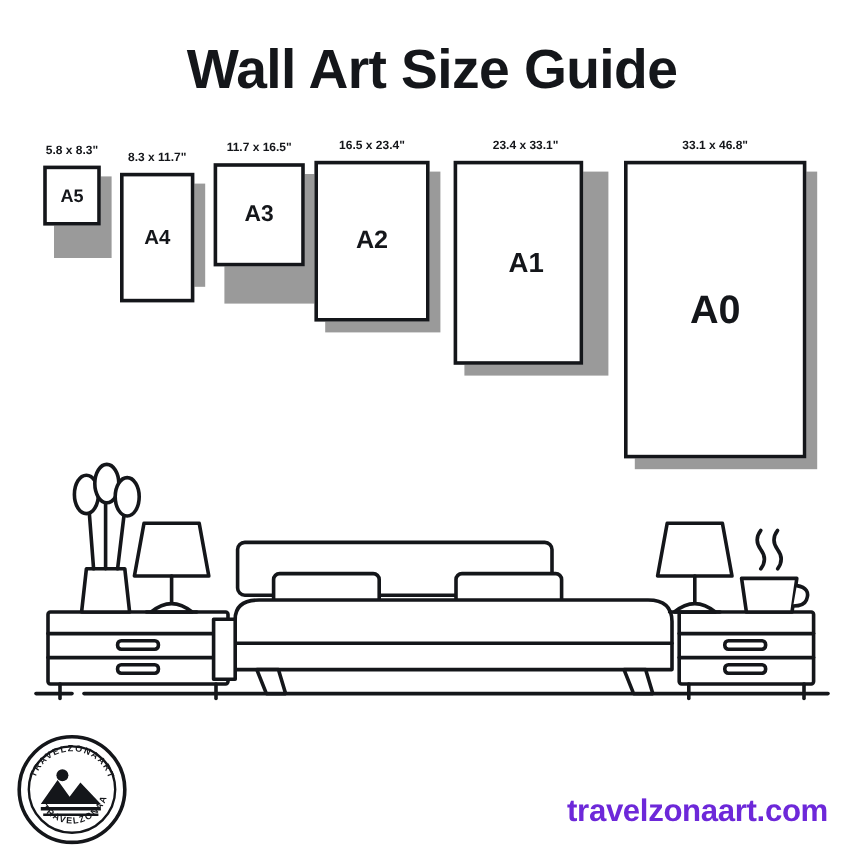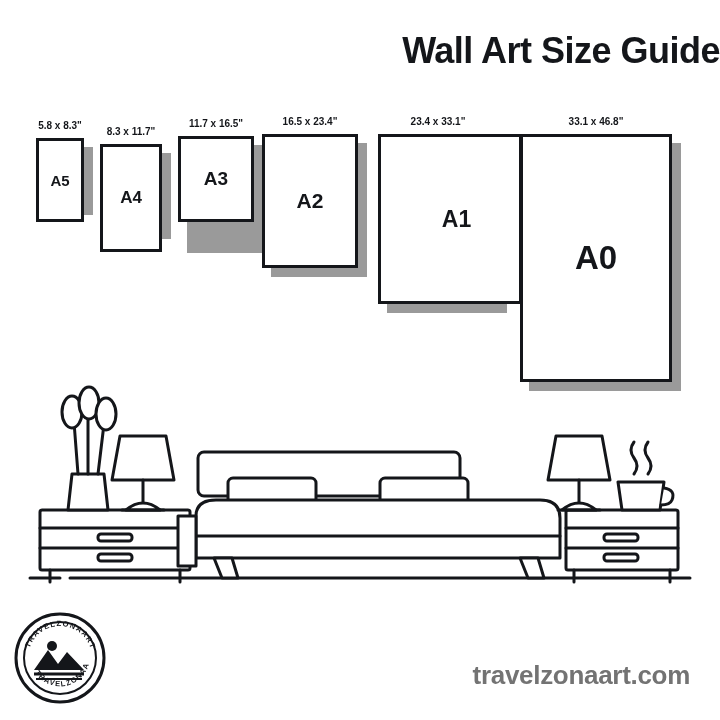"Wall Art Size Guide" #page-title { font-size: 36px -> 46px; text-align: right -> center }
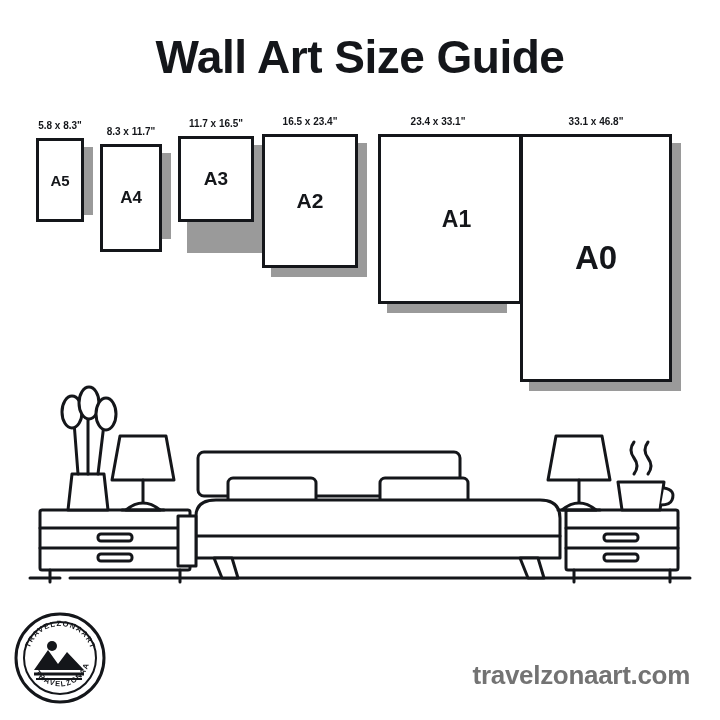"A5" div.frame-box { height: 84px -> 50px }
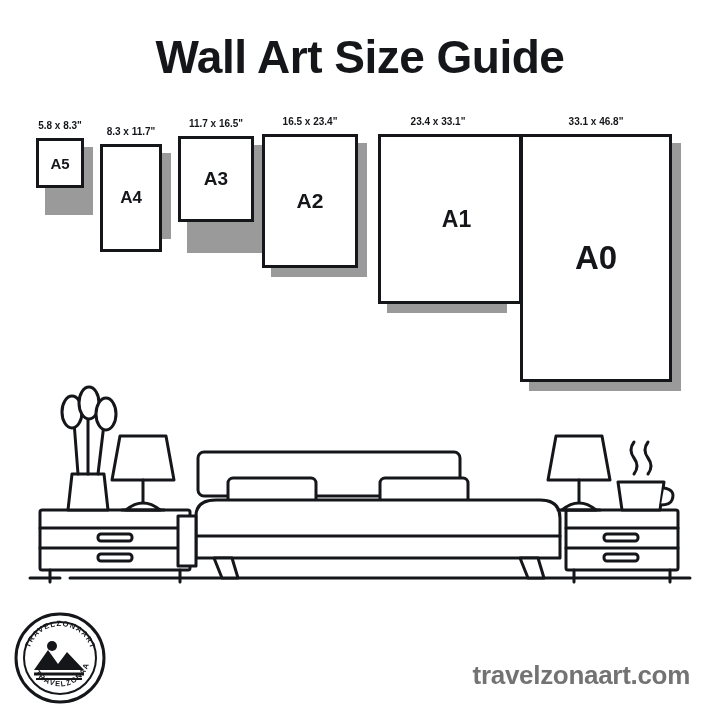"A1" div.frame-box { width: 144px -> 108px }
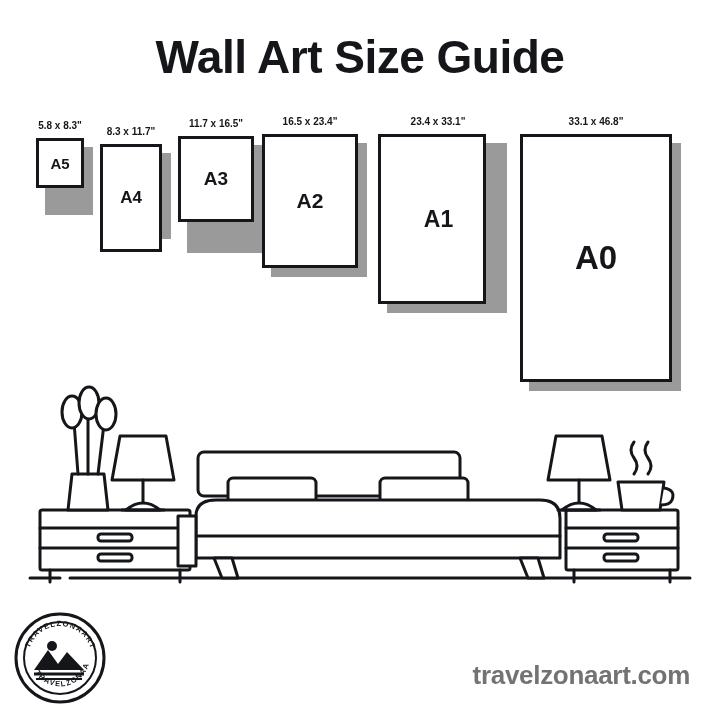"travelzonaart.com" #brand-url { color: #737373 -> #6d28d9 }
